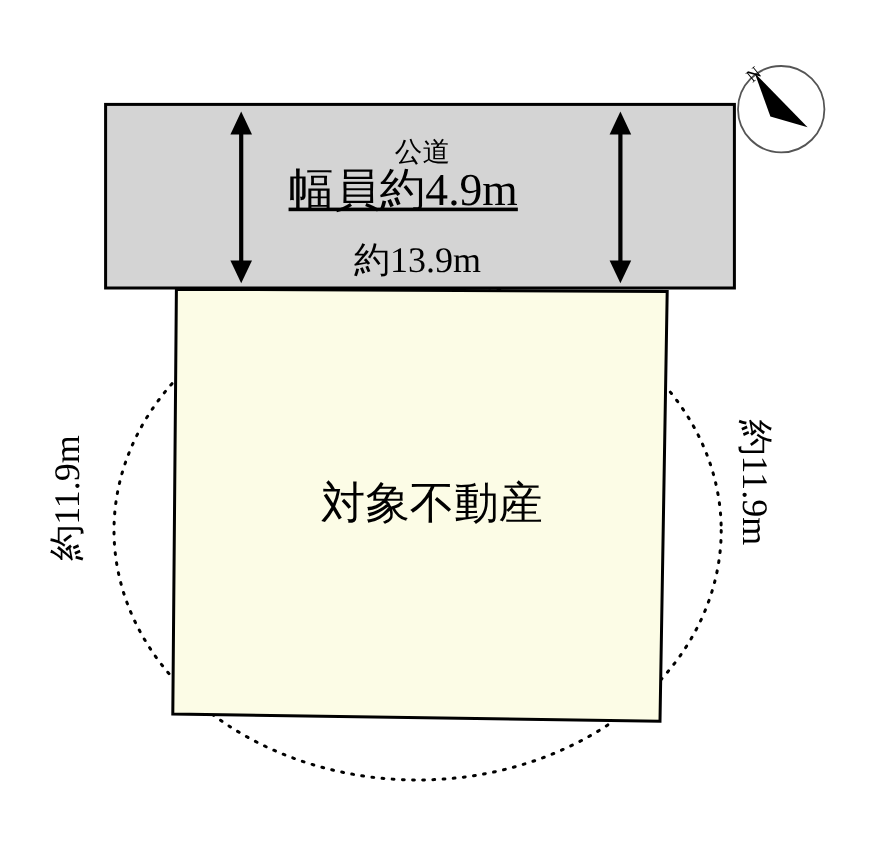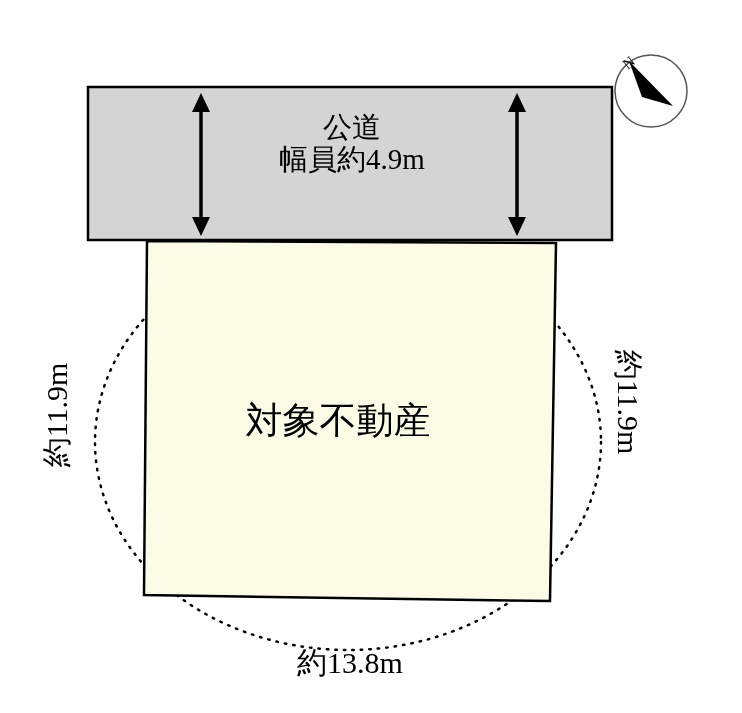"公道" .road-label { font-size: 29px -> 23px }
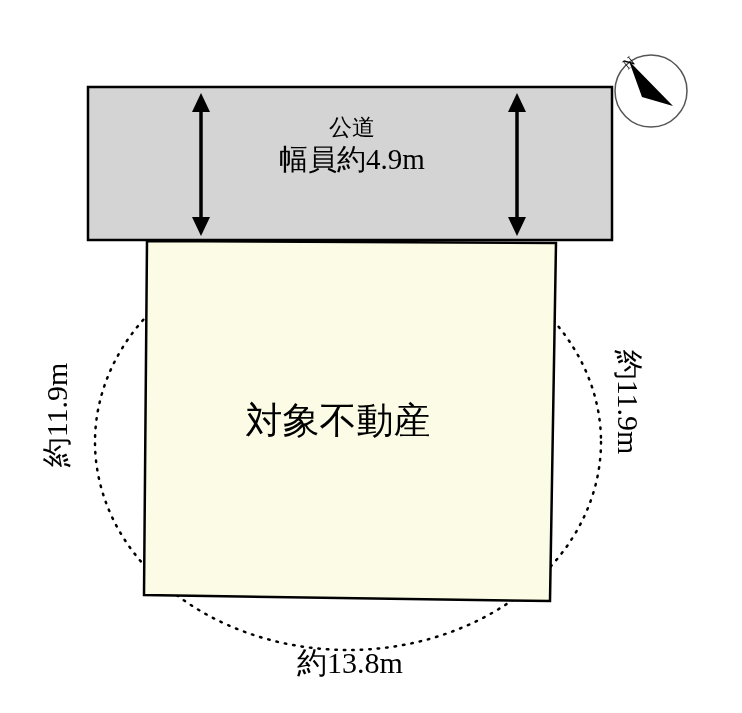"幅員約4.9m" .road-width { font-size: 29px -> 38px; left: 352px -> 336px; text-decoration: none -> underline }
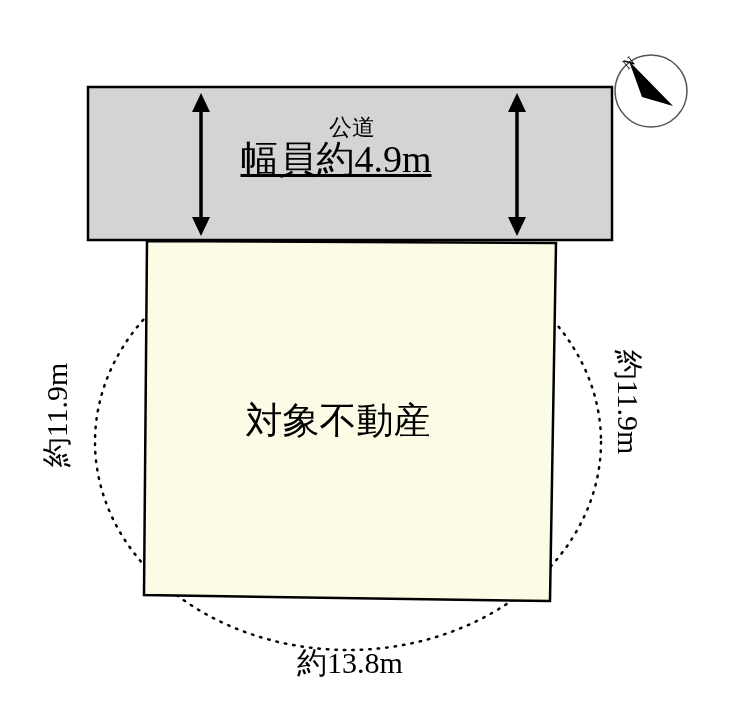"約13.9m" div.txt { html: none -> <div>約13.9m</div> }
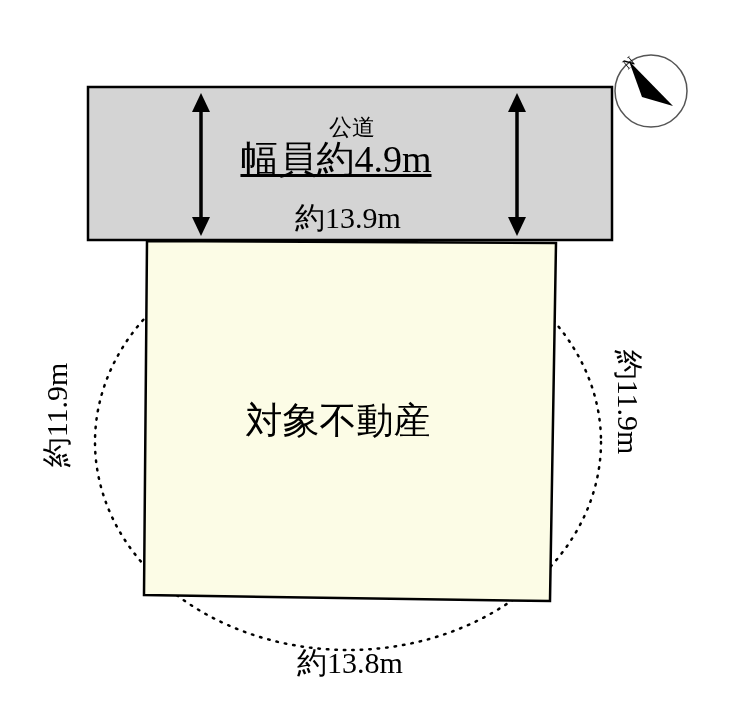"対象不動産" .parcel-text { left: 338px -> 360px }
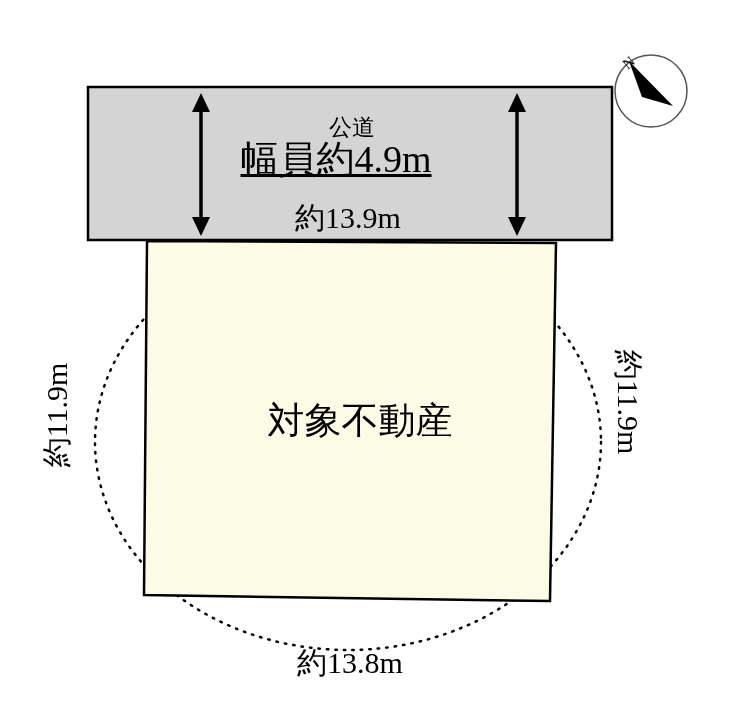"約13.8m" div.txt { html: <div>約13.8m</div> -> none }
